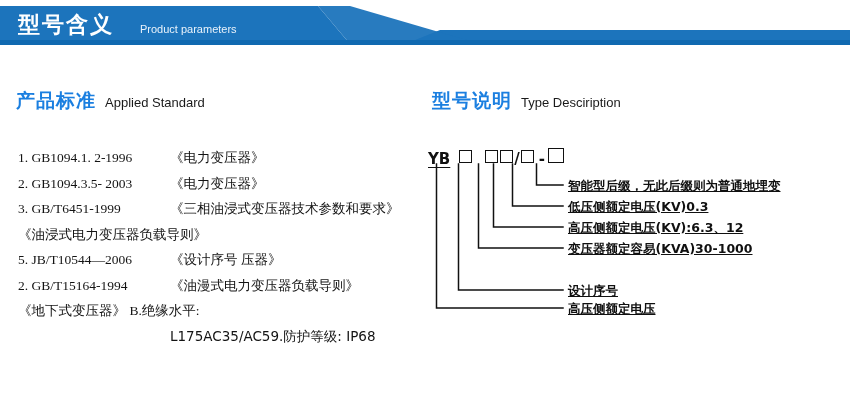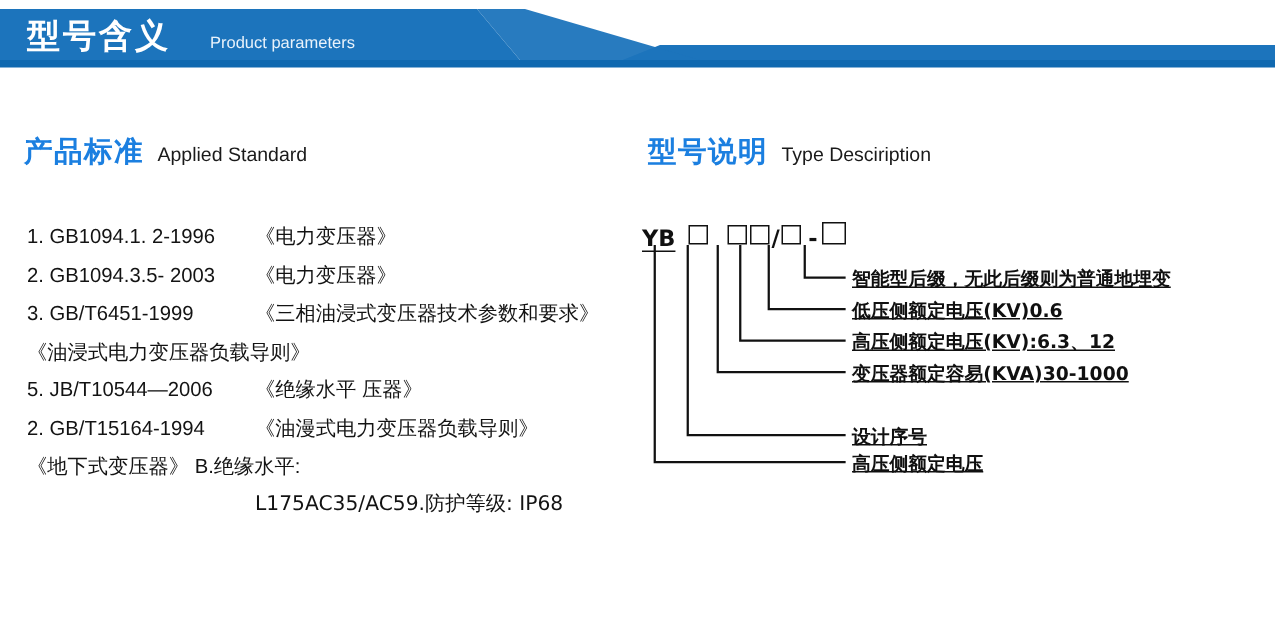"1. GB1094.1. 2-1996" .std-row { font-family: Liberation Sans, sans-serif -> Liberation Serif, serif }
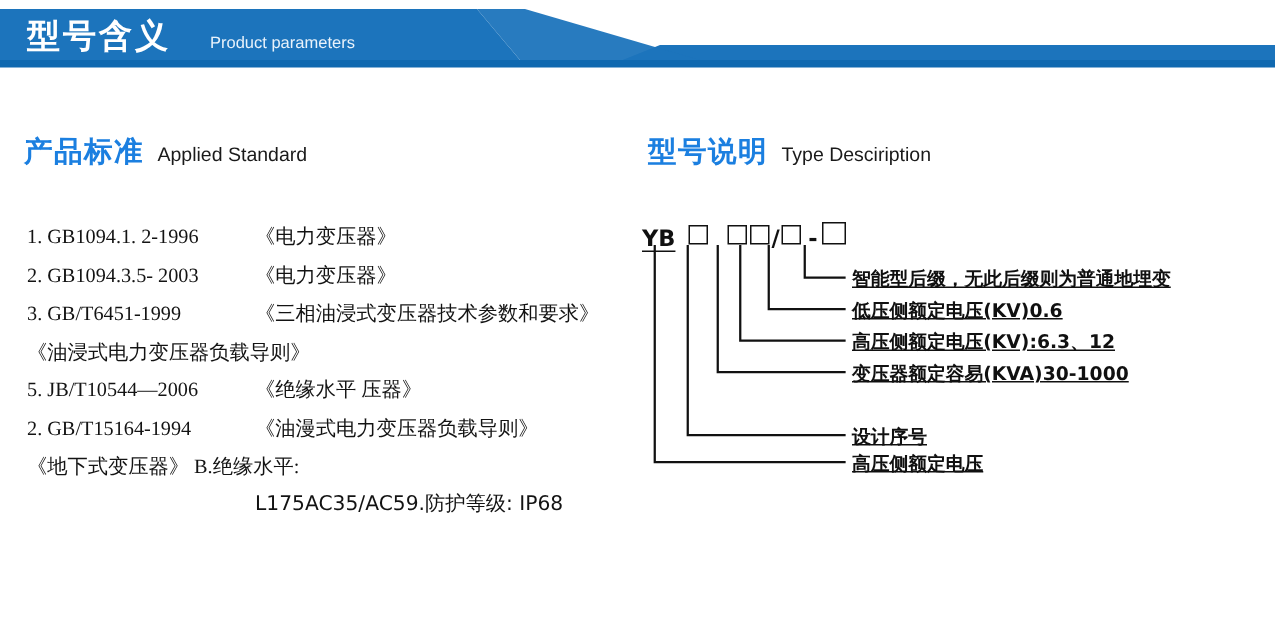"低压侧额定电压(KV)0.6" div.annot { text: 0.6 -> 0.3 }
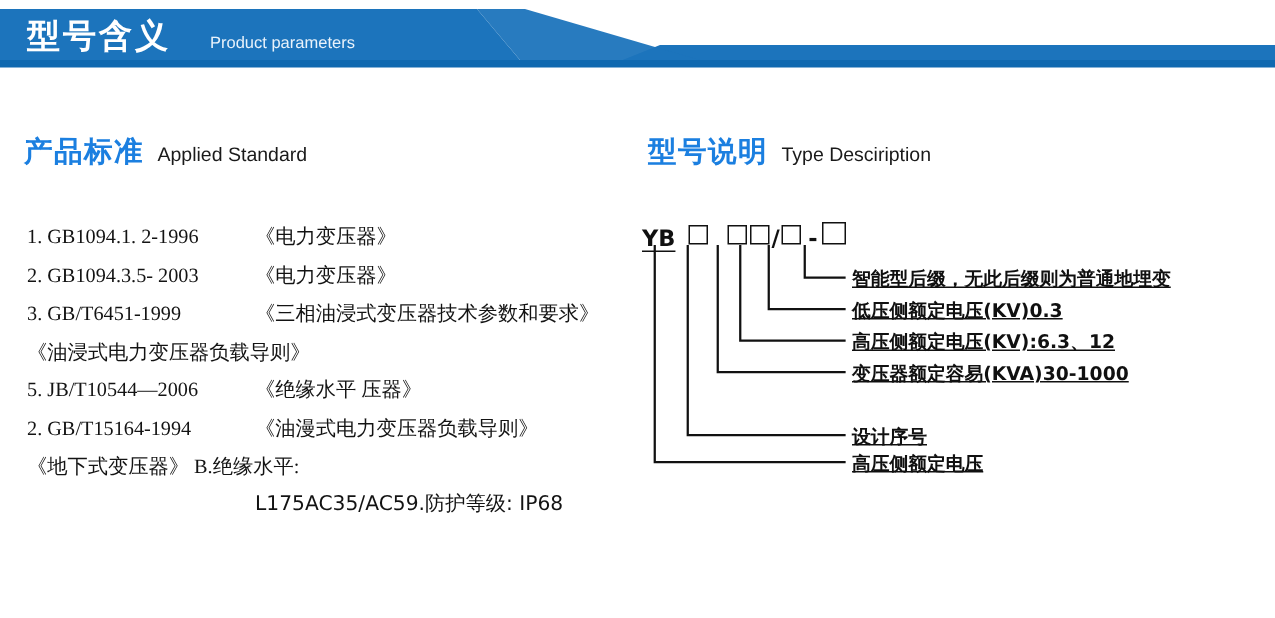"《绝缘水平 压器》" span.std-name { text: 绝缘水平 -> 设计序号 }
